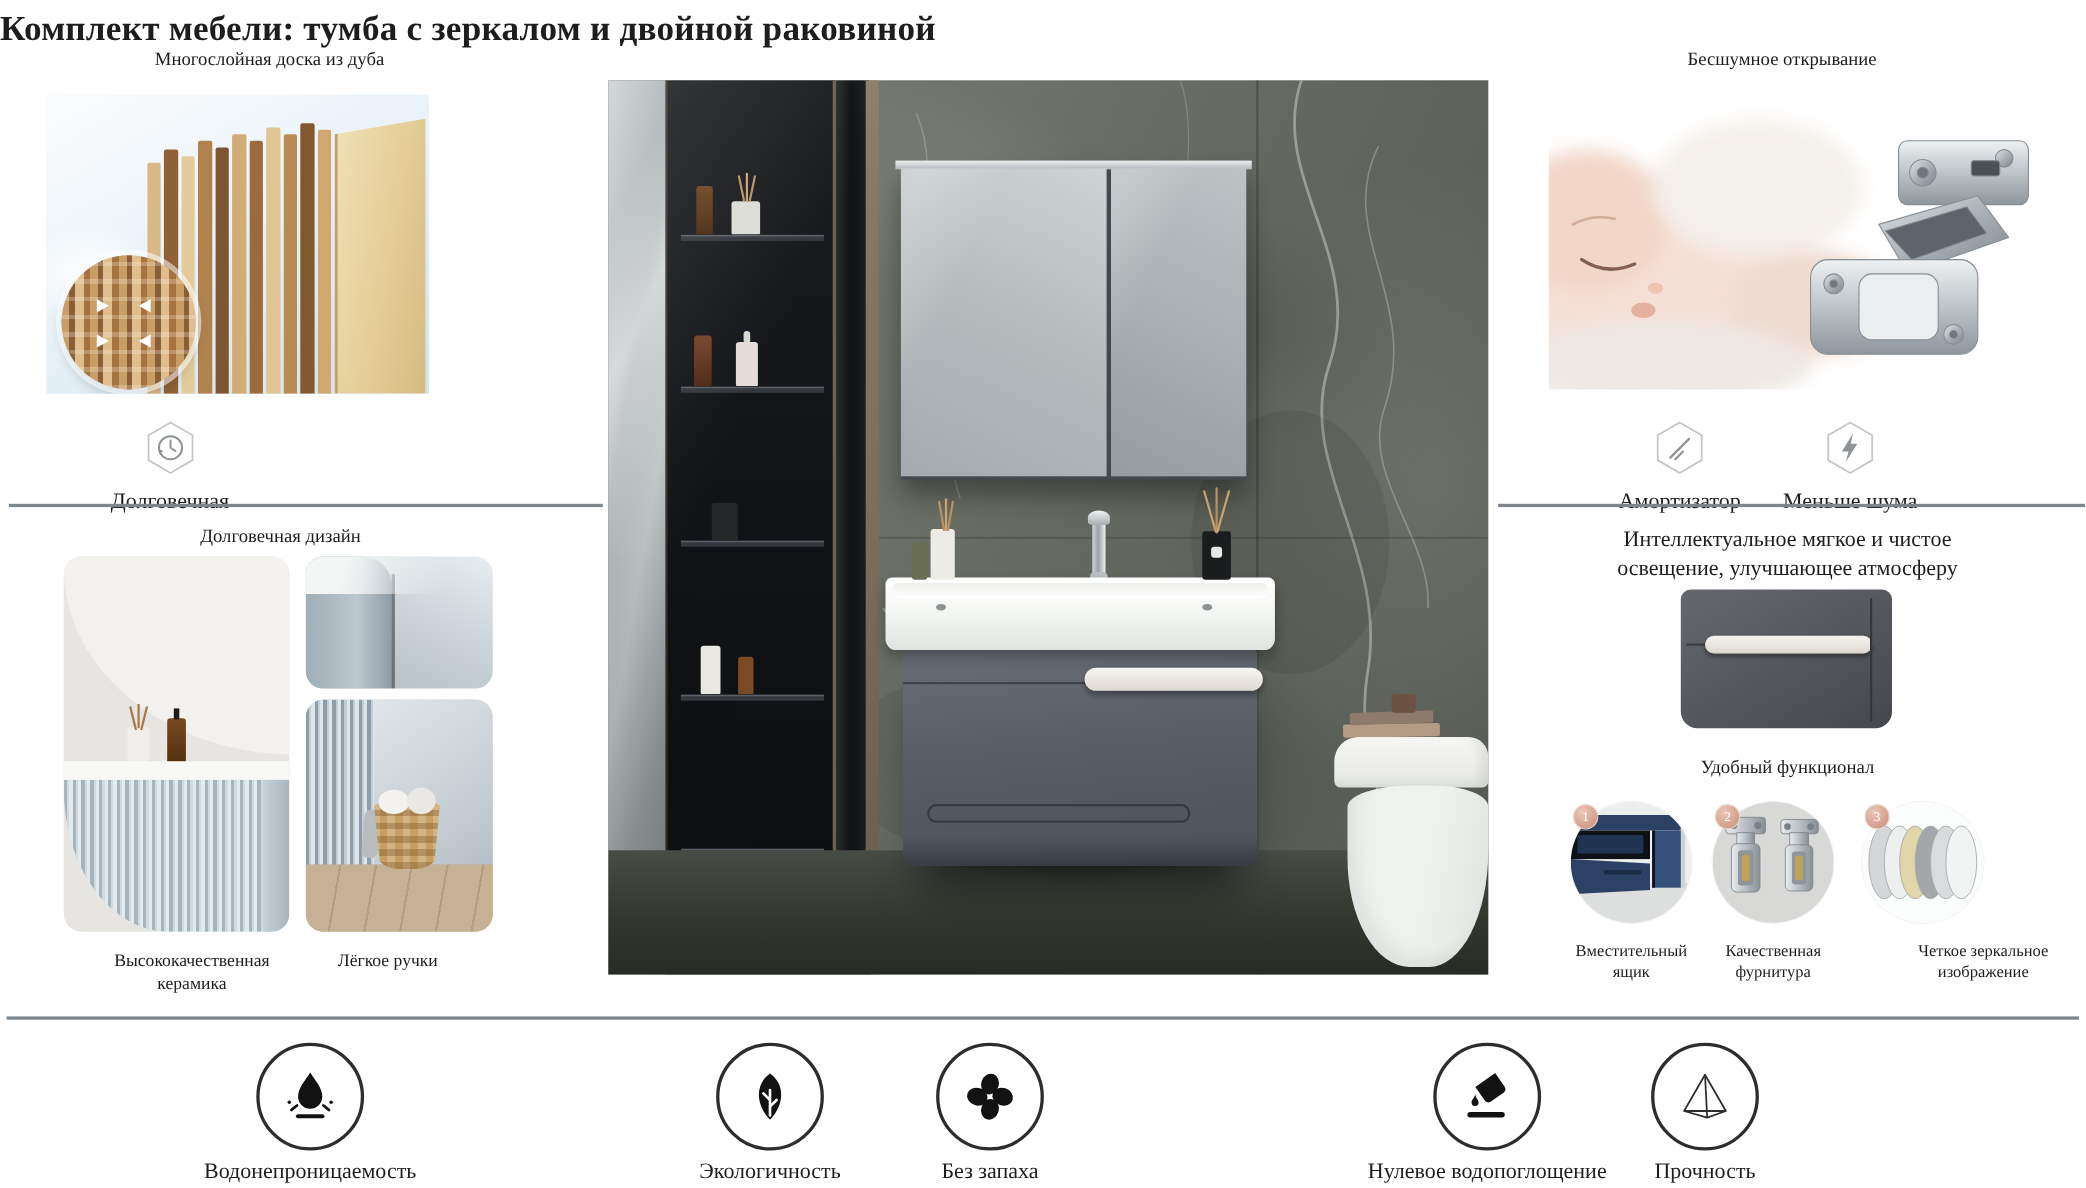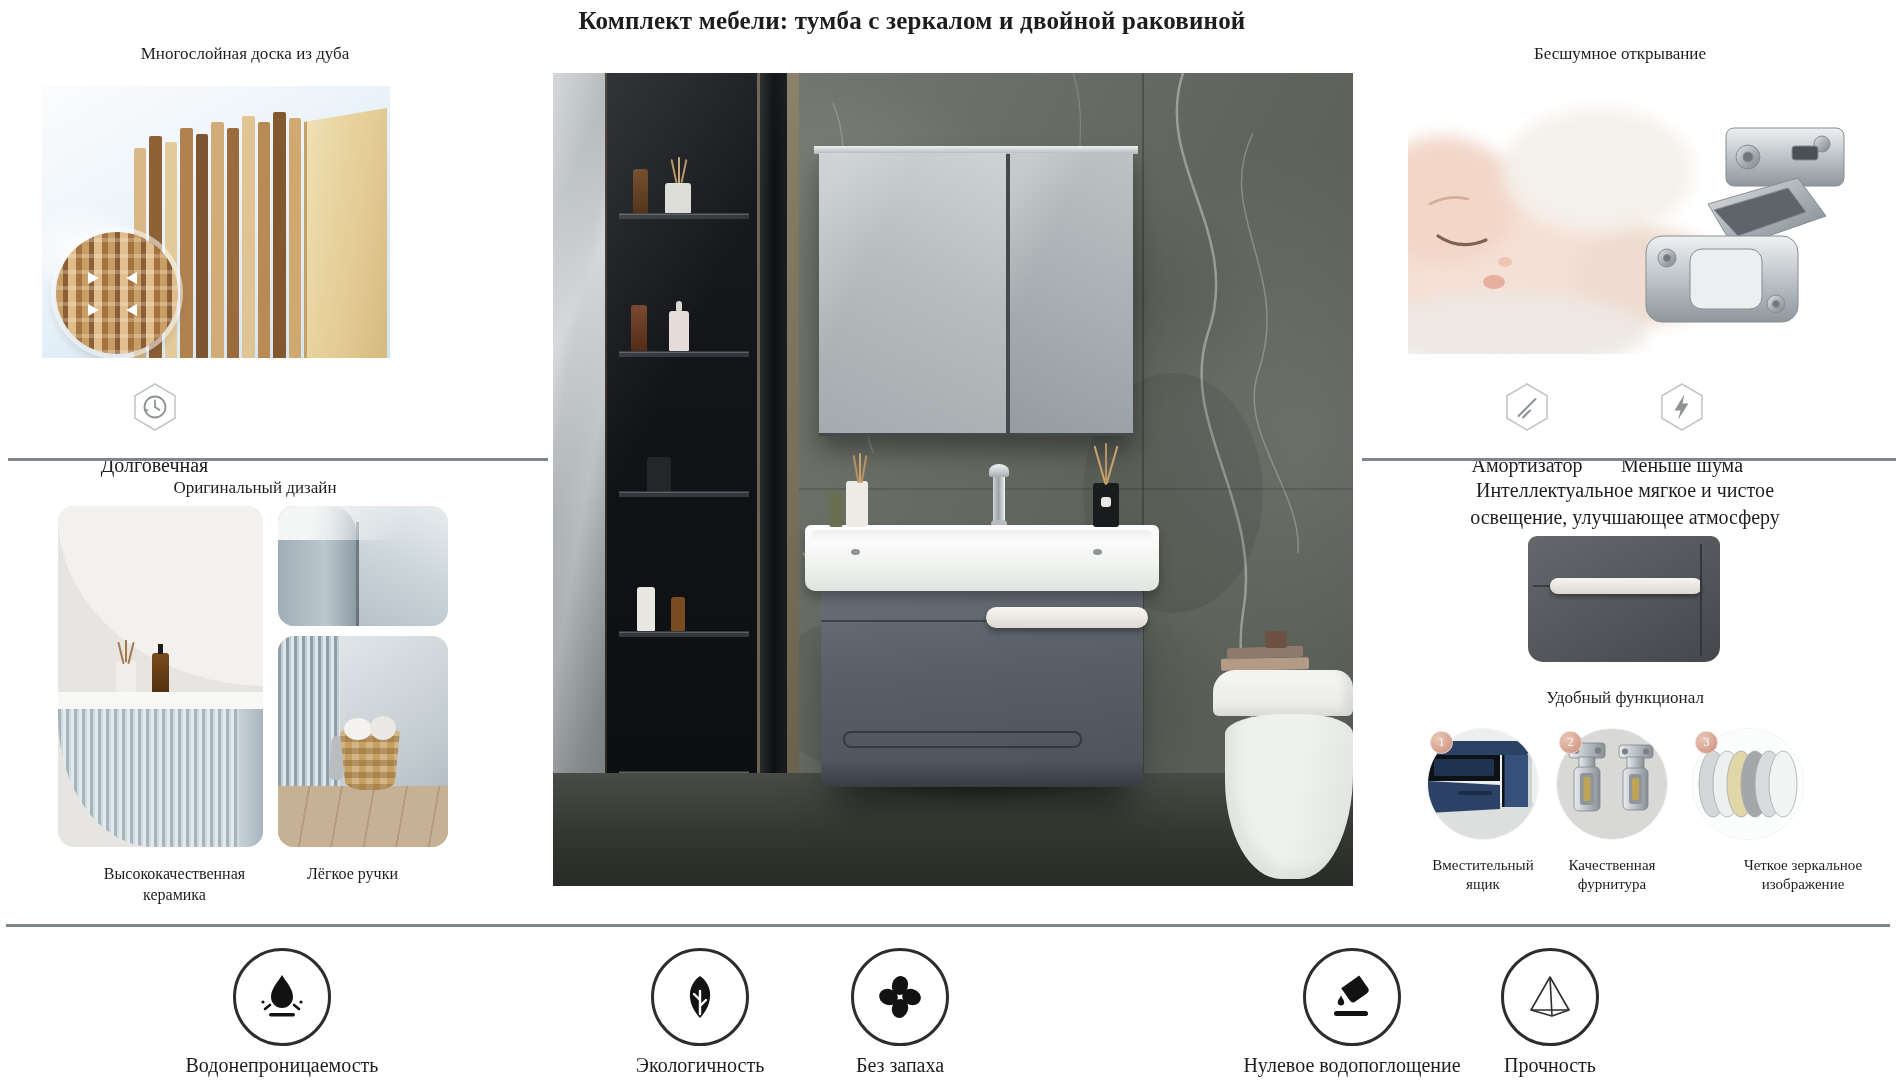"Комплект мебели: тумба с зеркалом" .title { font-size: 25px -> 32px; text-align: center -> left }
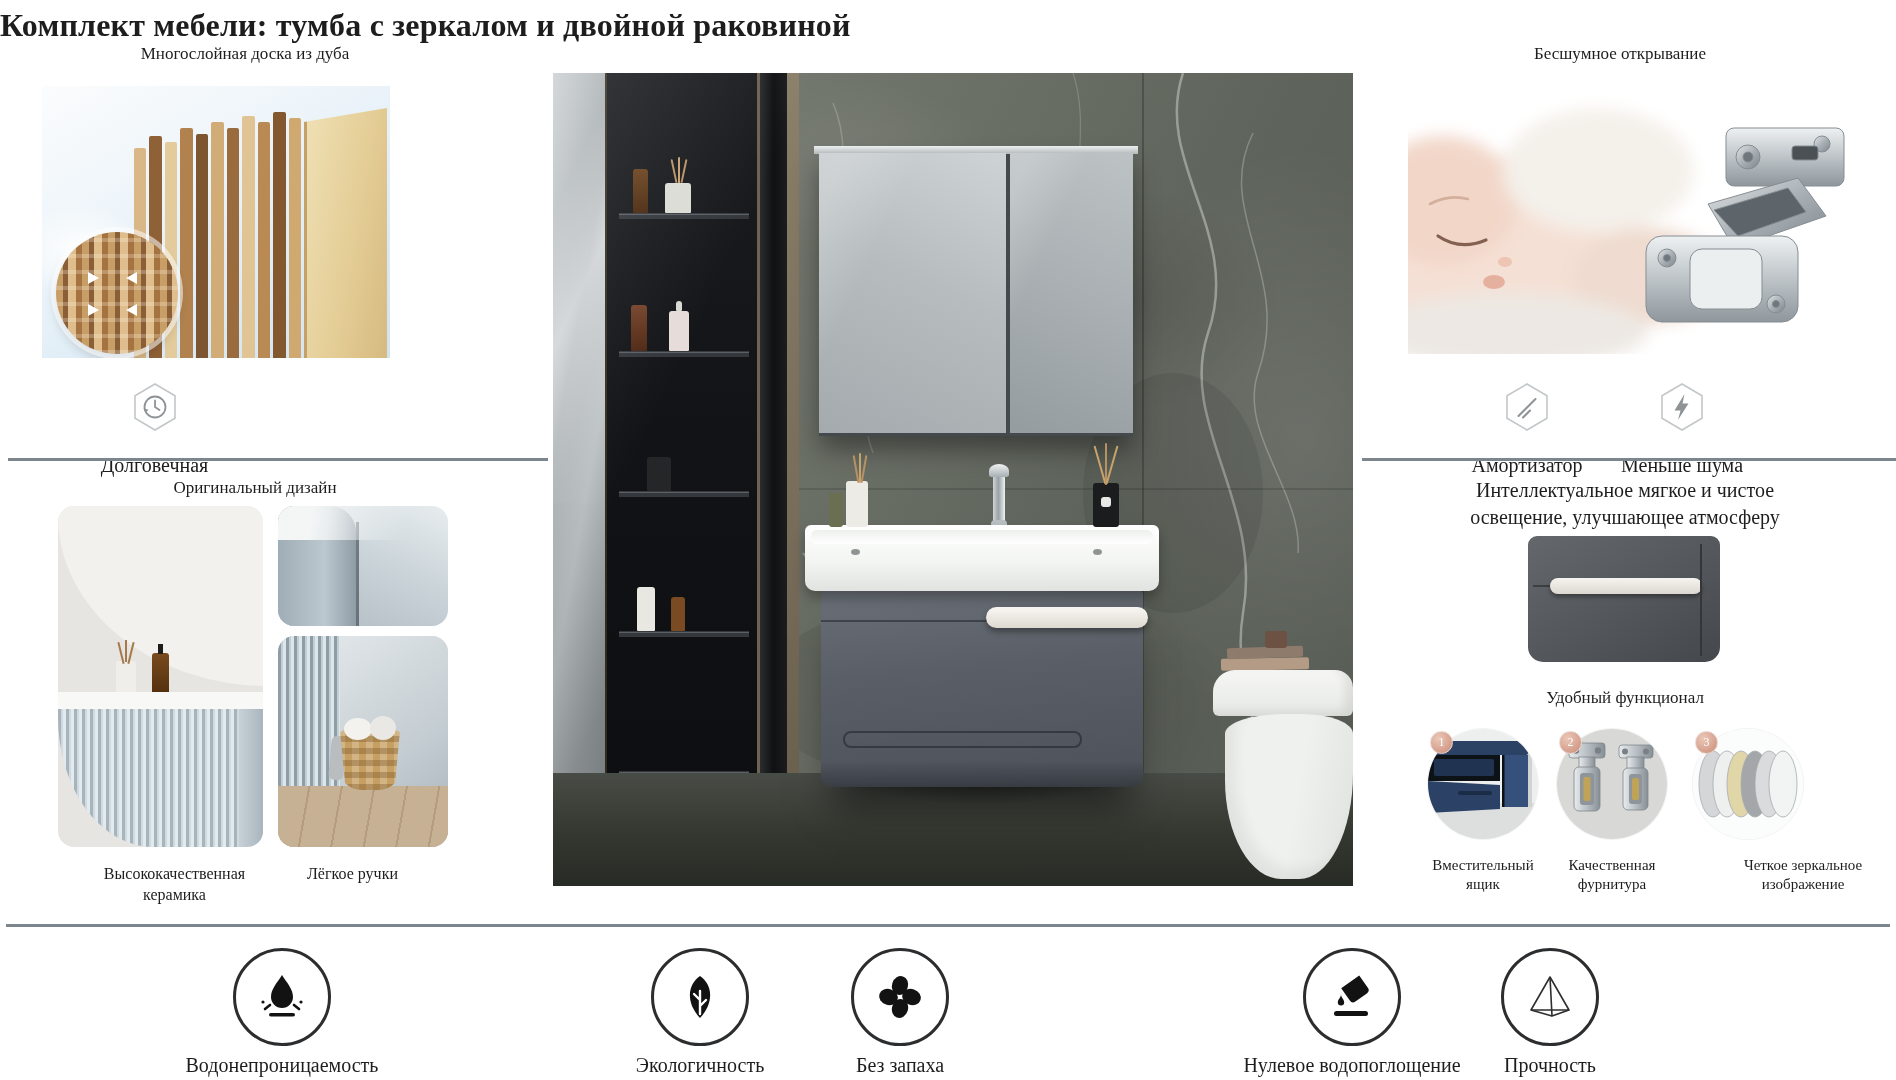"Долговечная" .flabel { margin-top: 18px -> 8px }
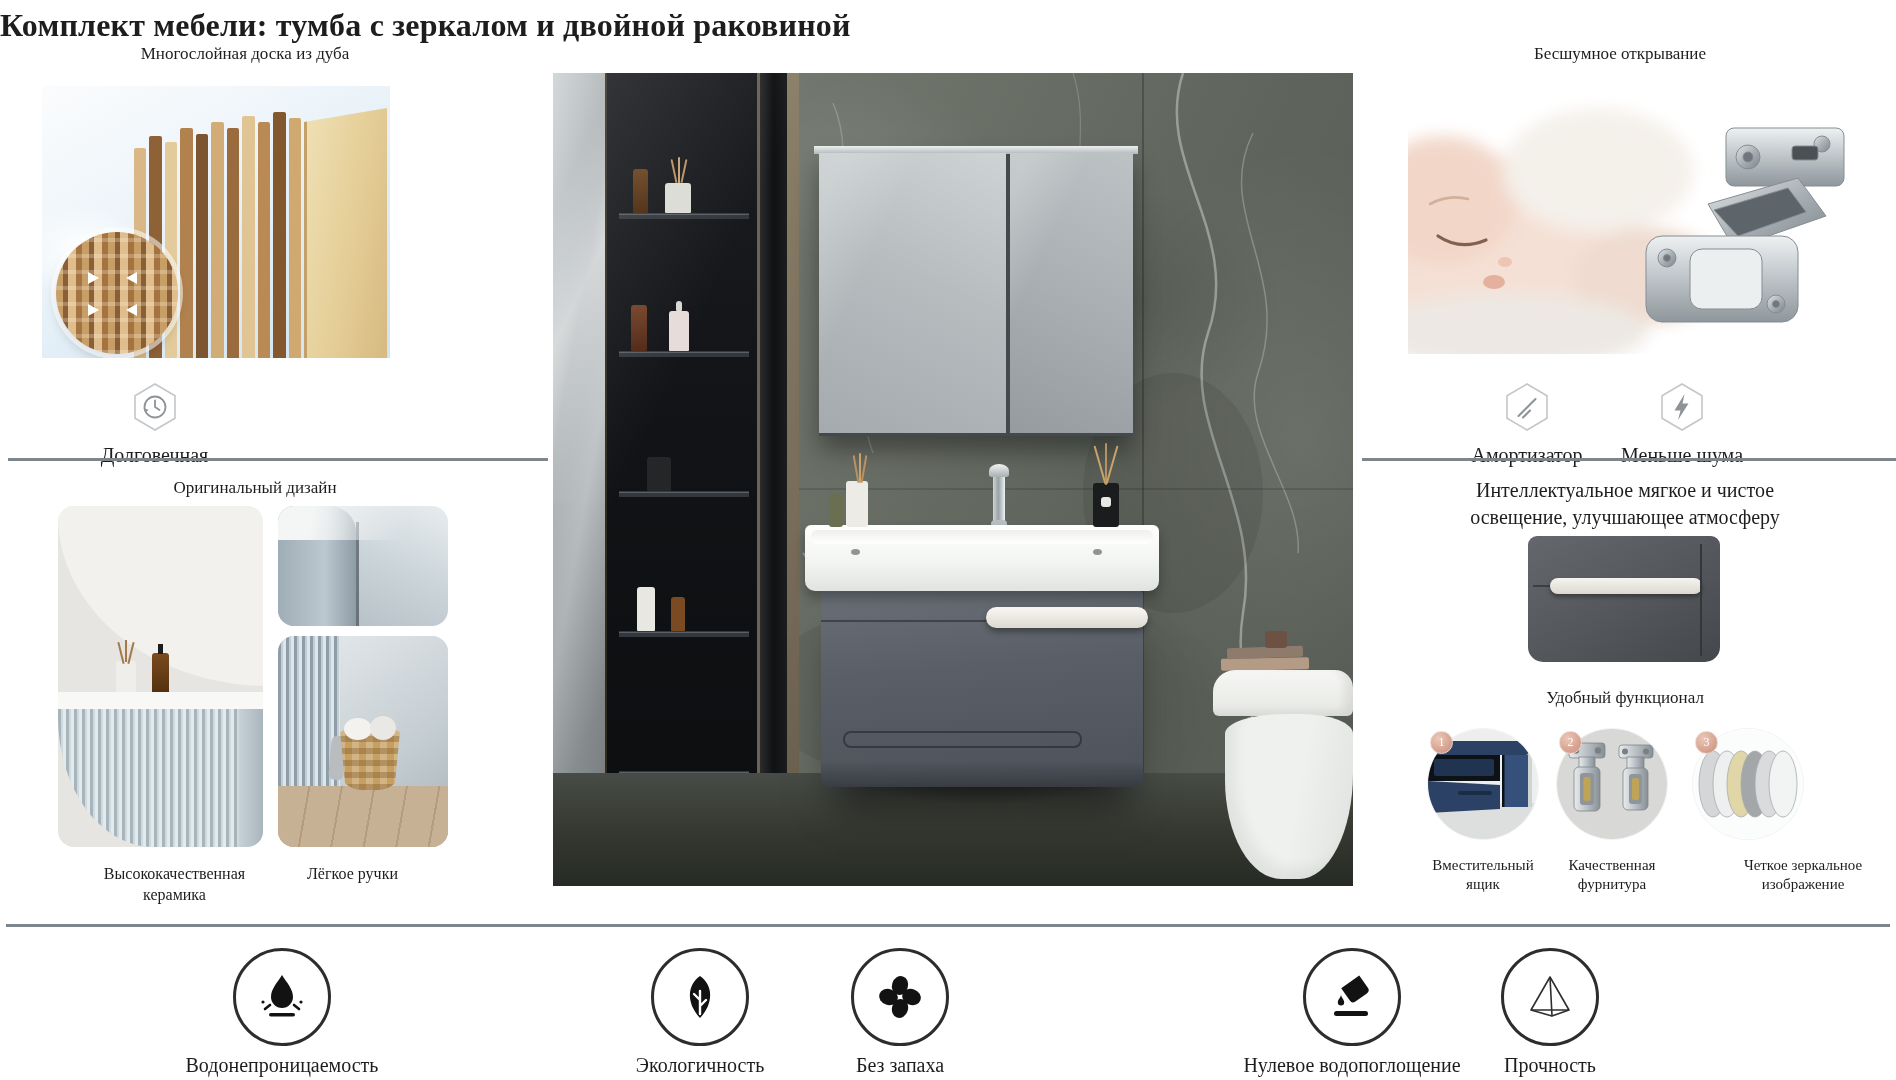"Оригинальный дизайн" div.sec-heading { text: Оригинальный -> Долговечная }
